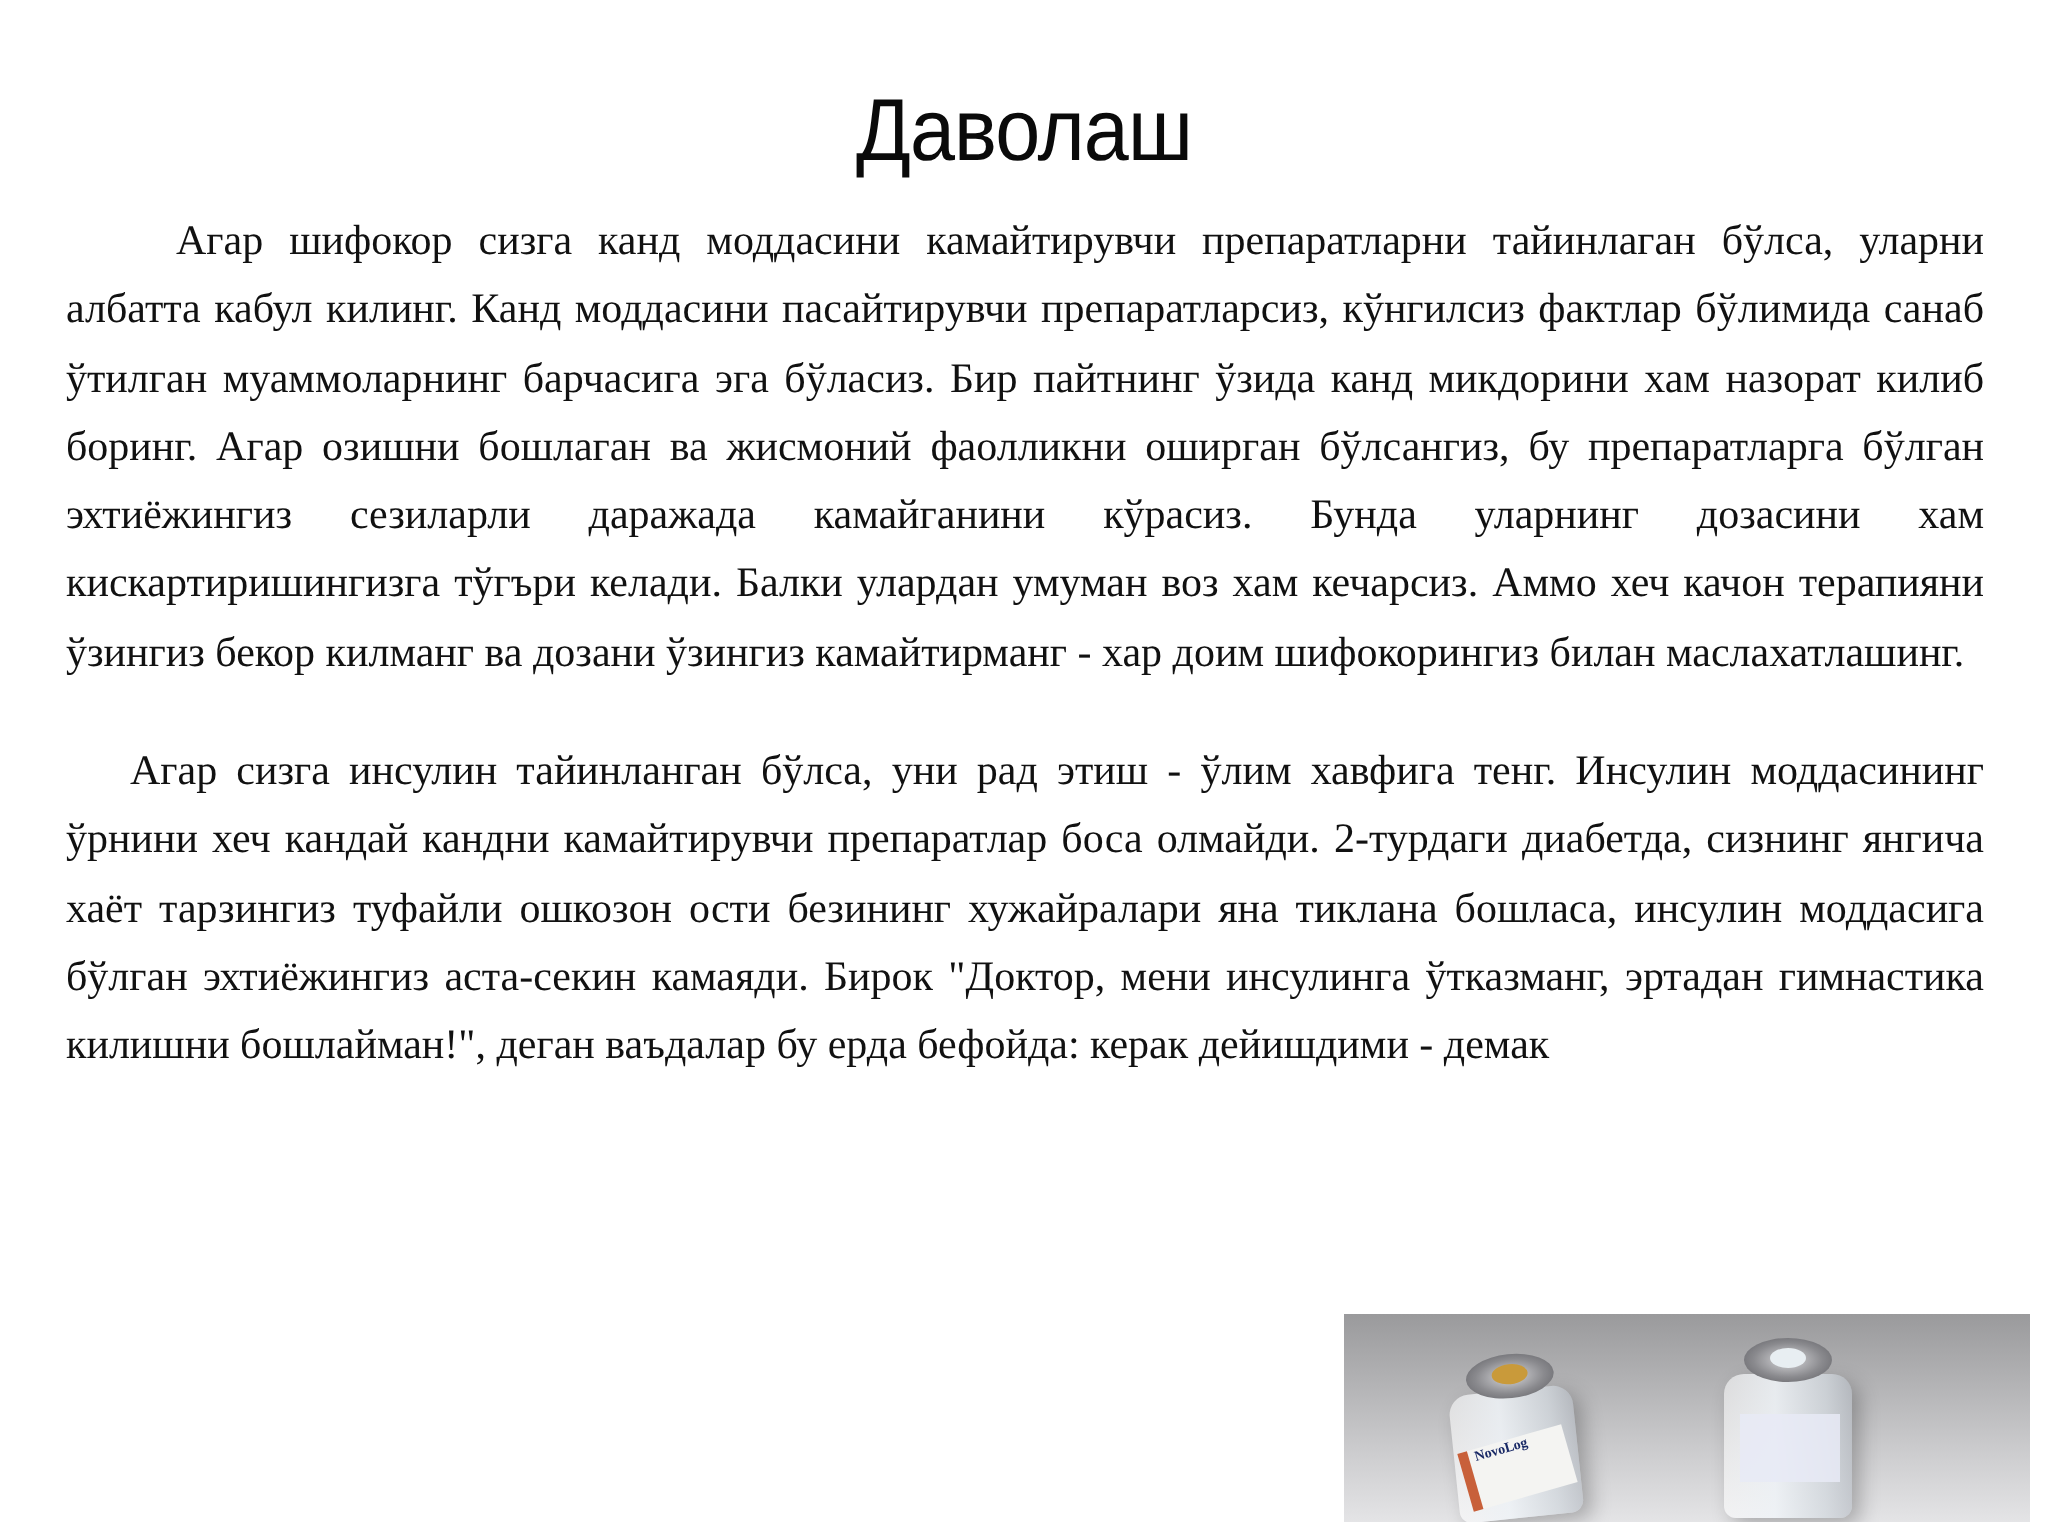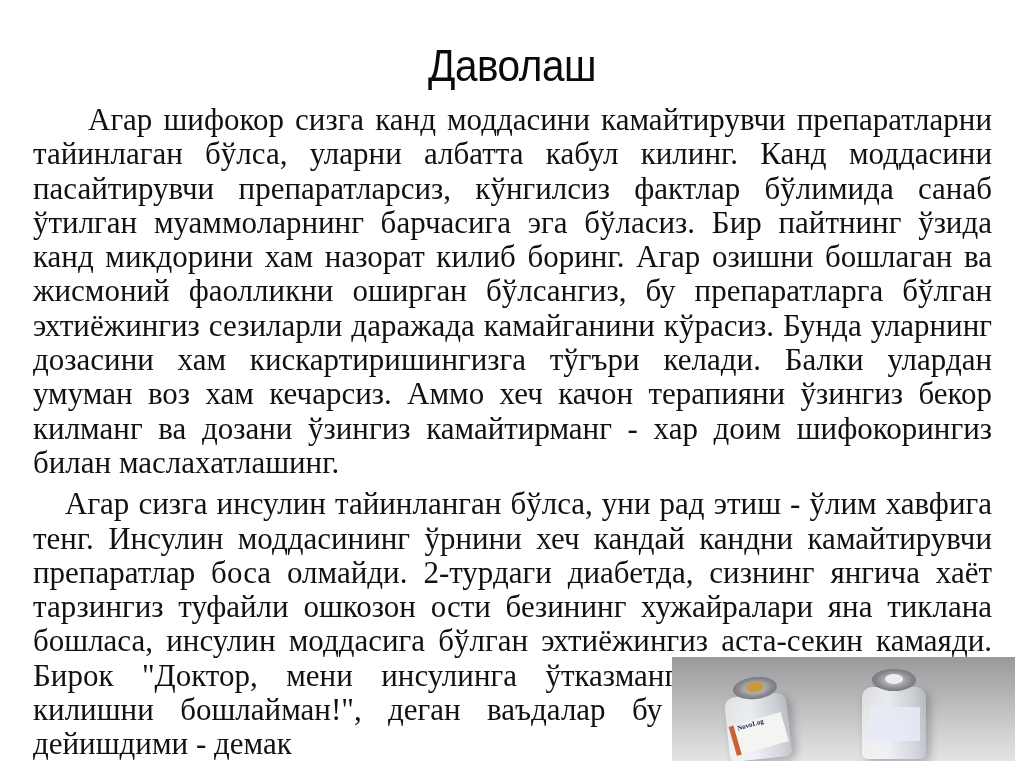"Агар шифокор сизга канд моддасини" .body-text { font-size: 31px -> 21px }
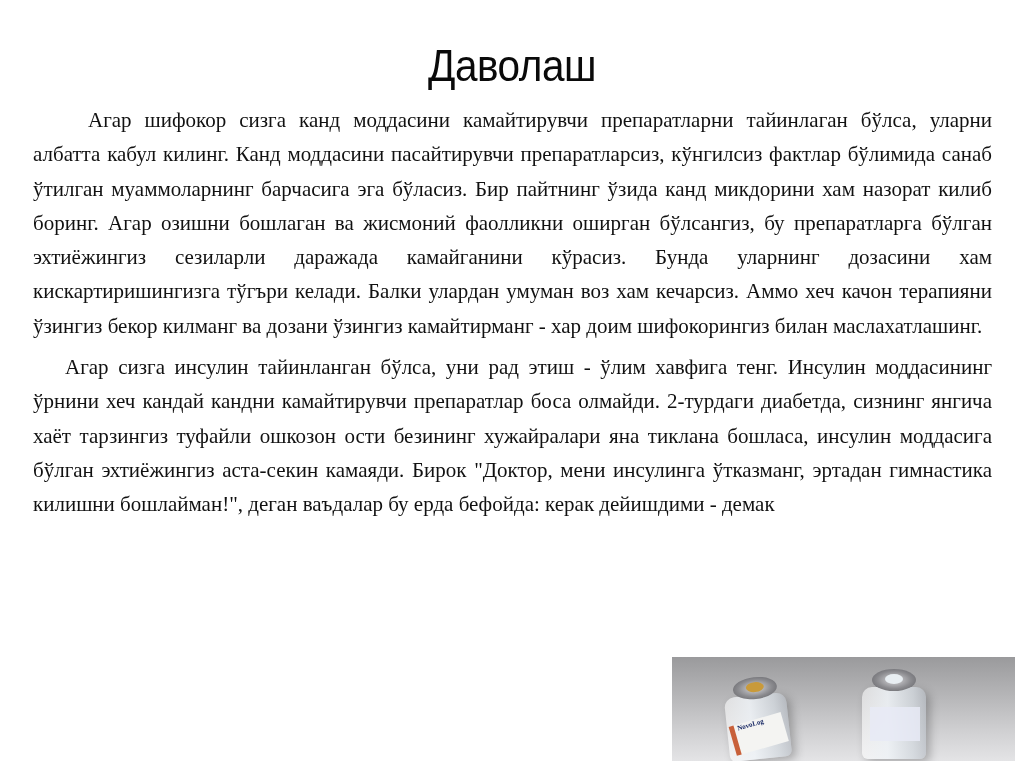"Агар сизга инсулин тайинланган бўлса," .para + .para { margin-top: 7px -> 25px }
